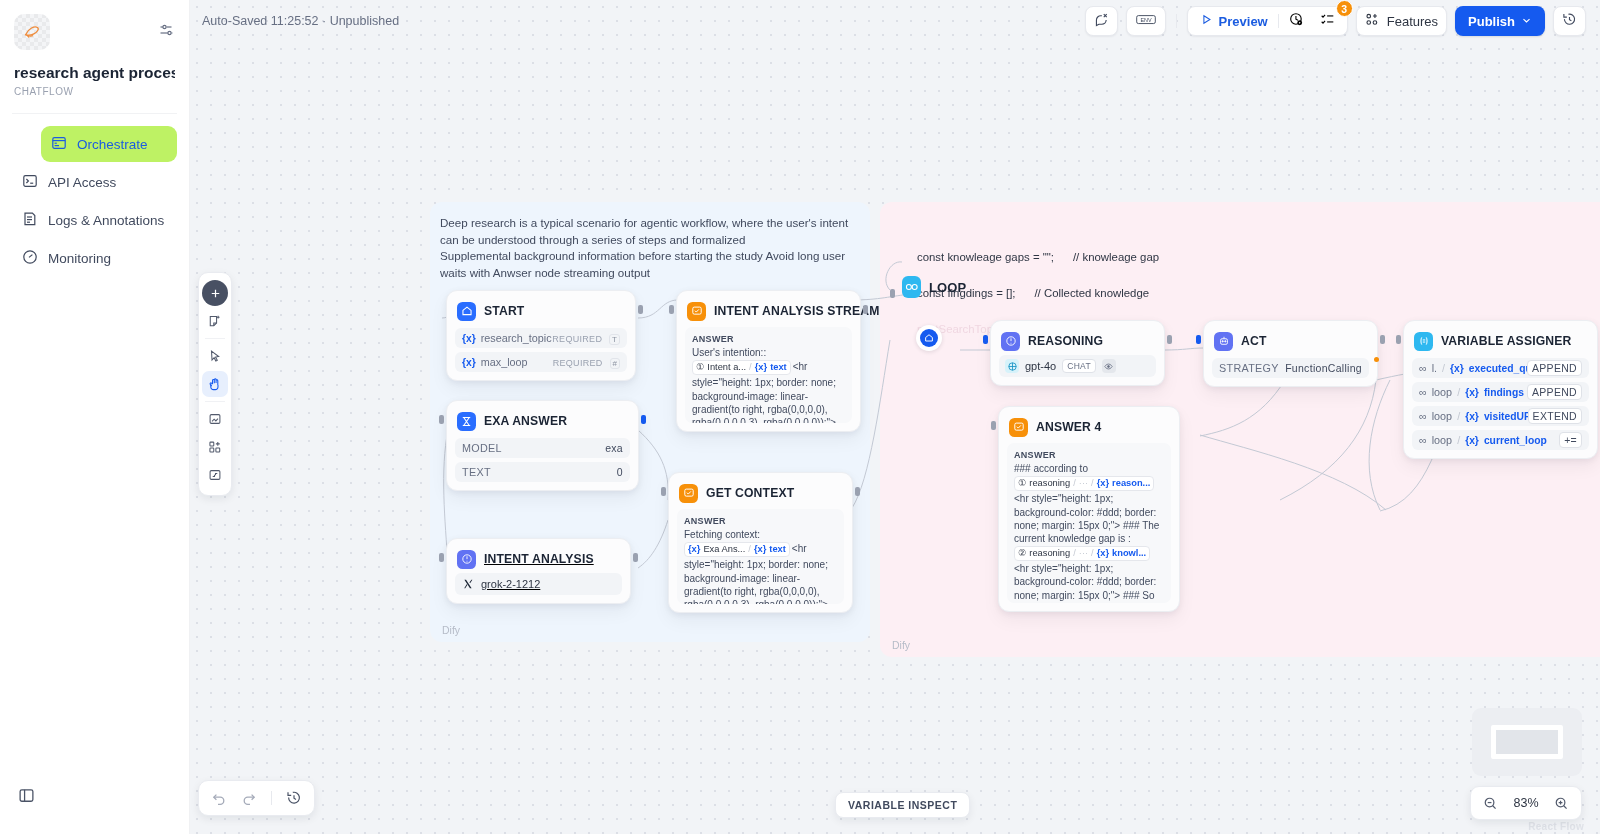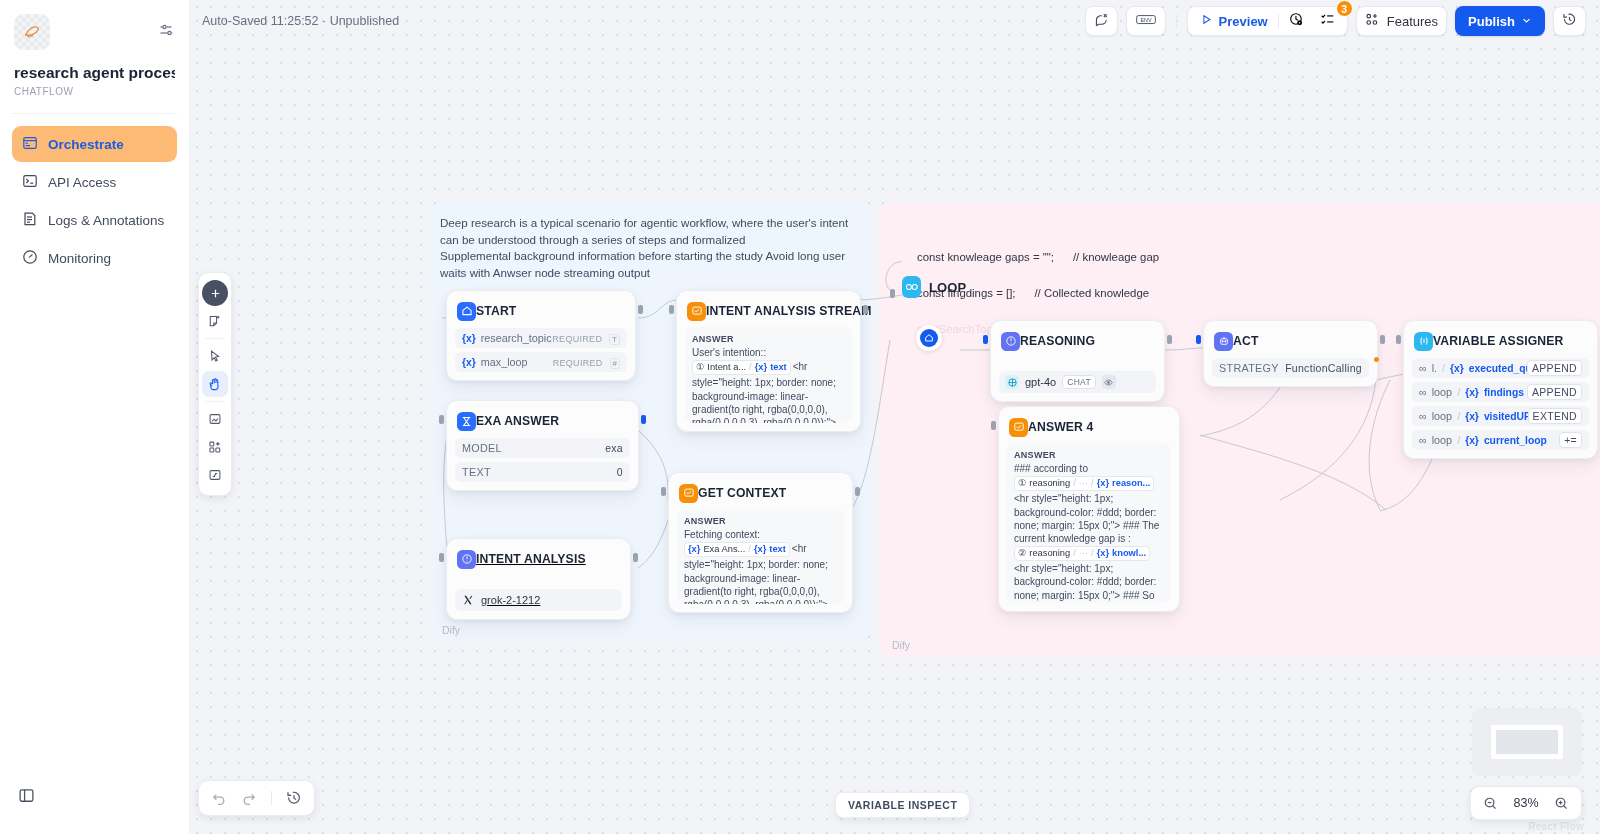"Orchestrate" .sb-item.active { background: #fdba74 -> #bef264; font-weight: 700 -> 400; margin-left: none -> 29px }
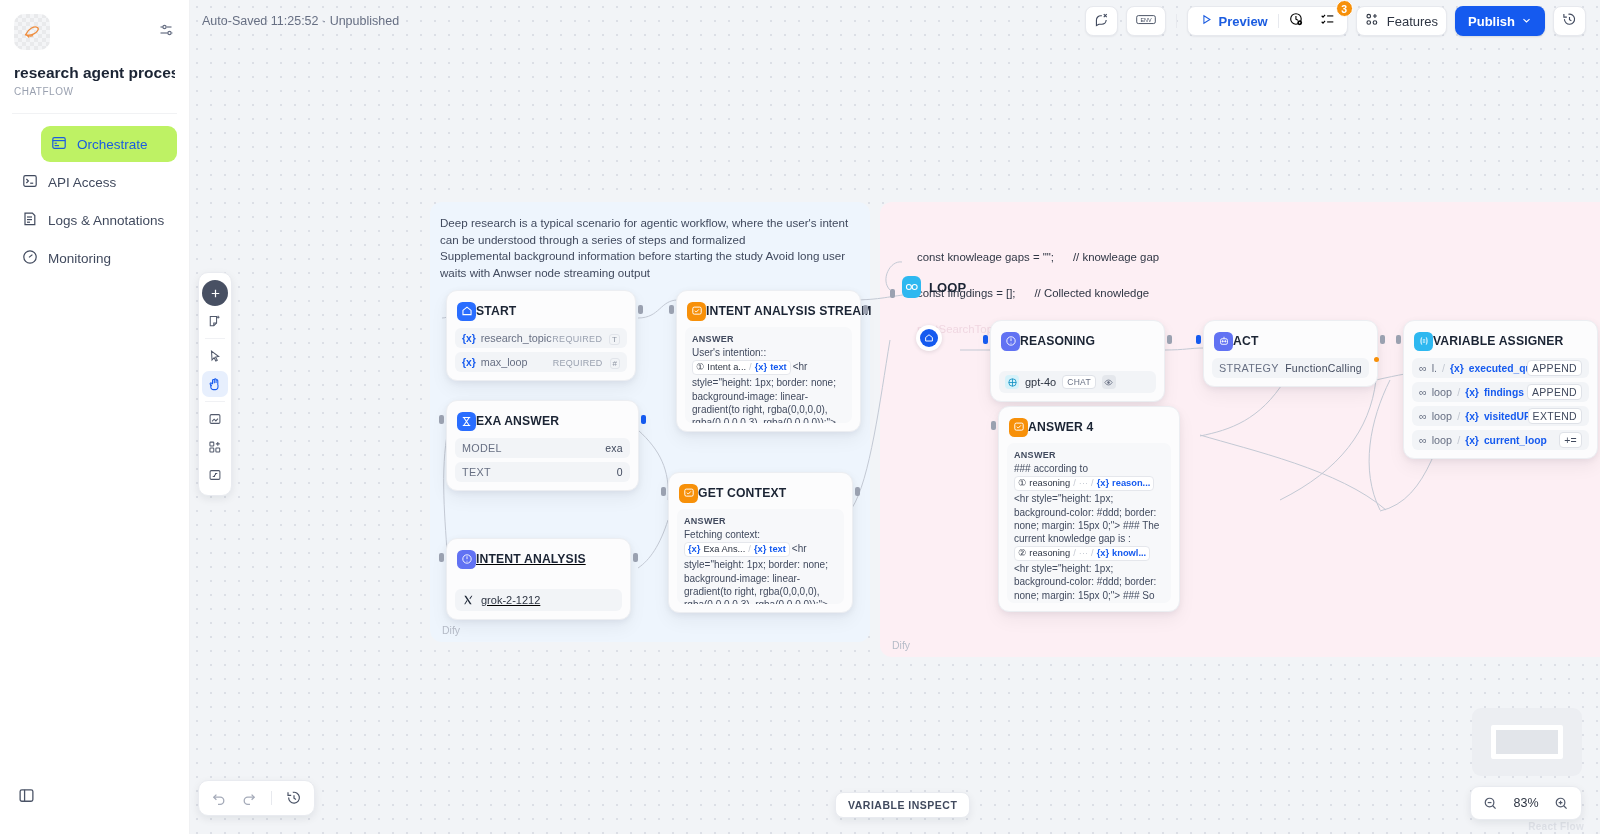"START" .node-head { gap: none -> 8px }
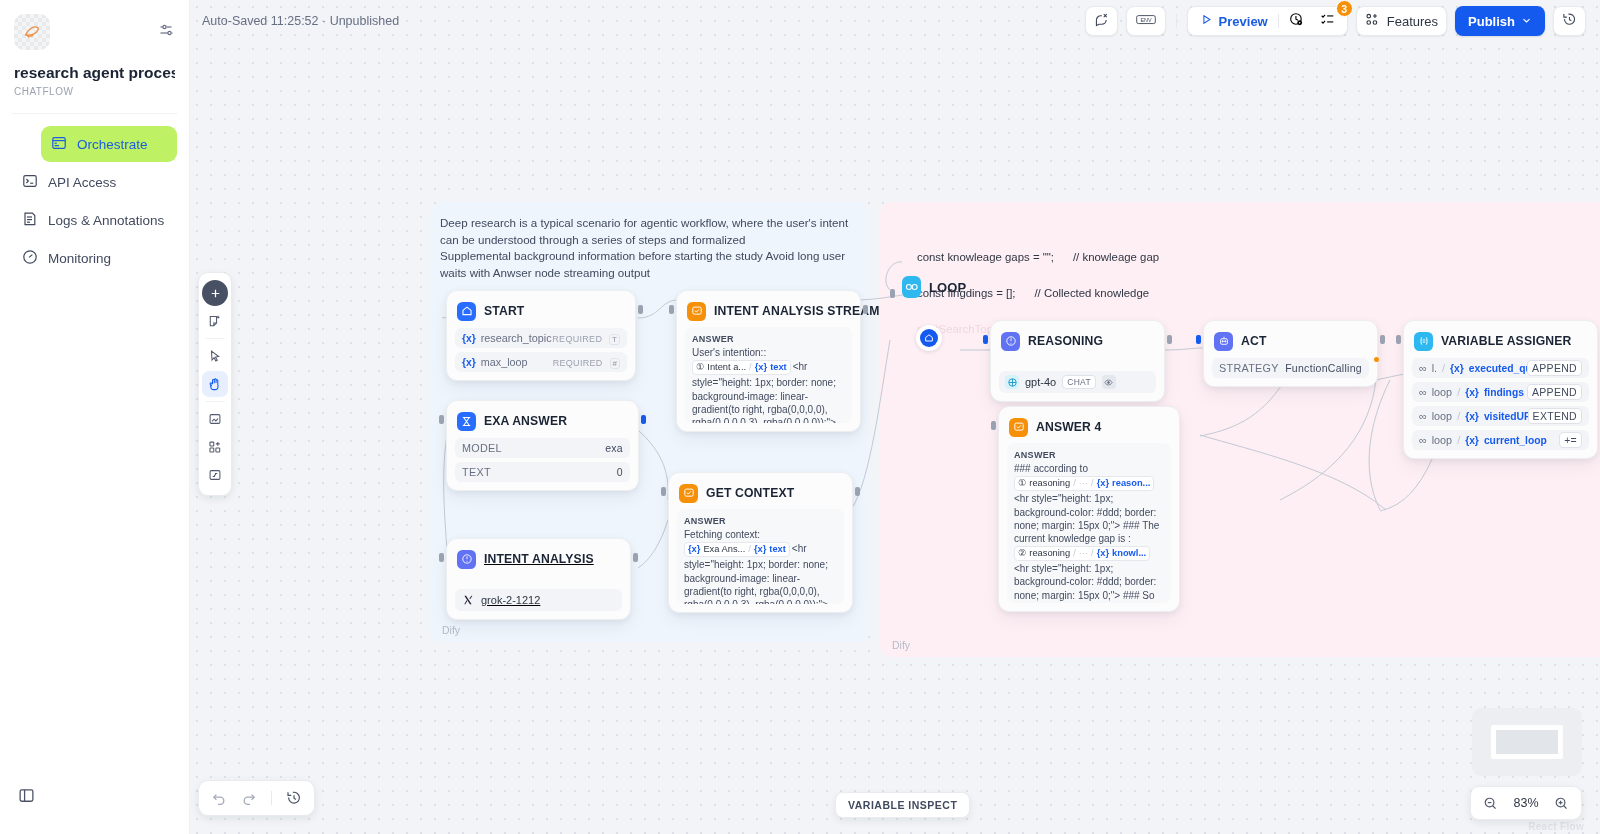"gpt-4o" .modelrow { margin-top: 20px -> 4px }
